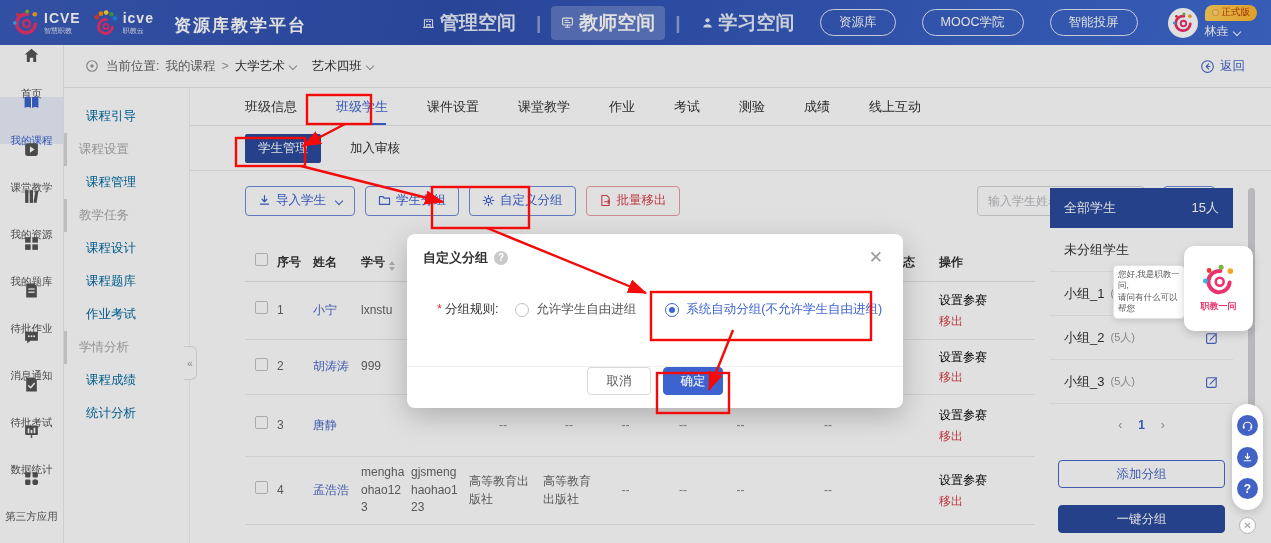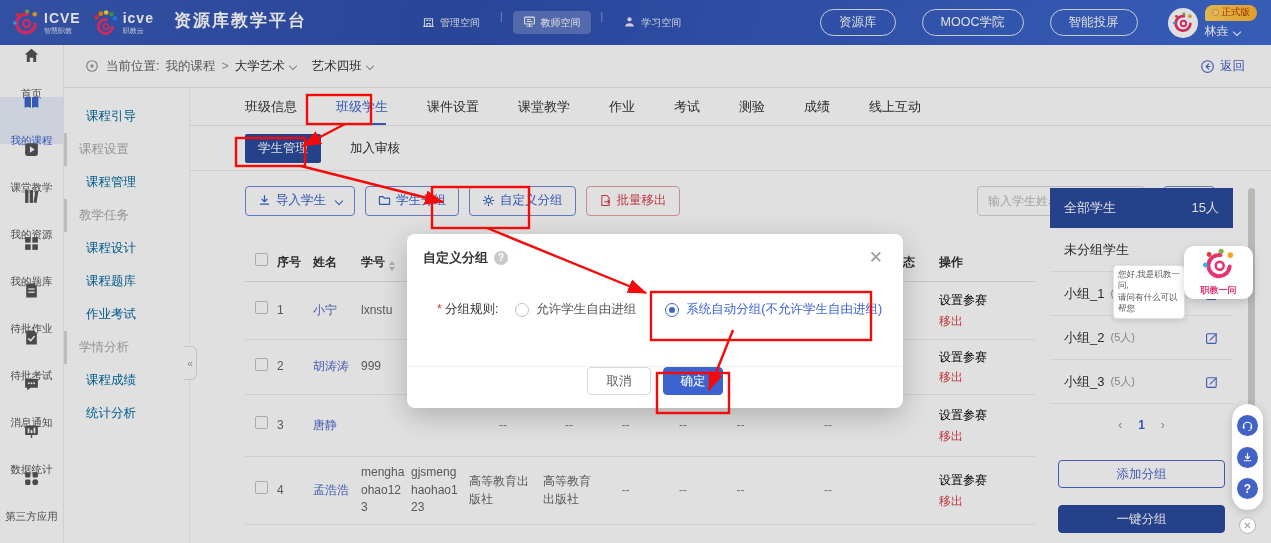"ICVE" .brand { align-items: flex-start -> flex-end }
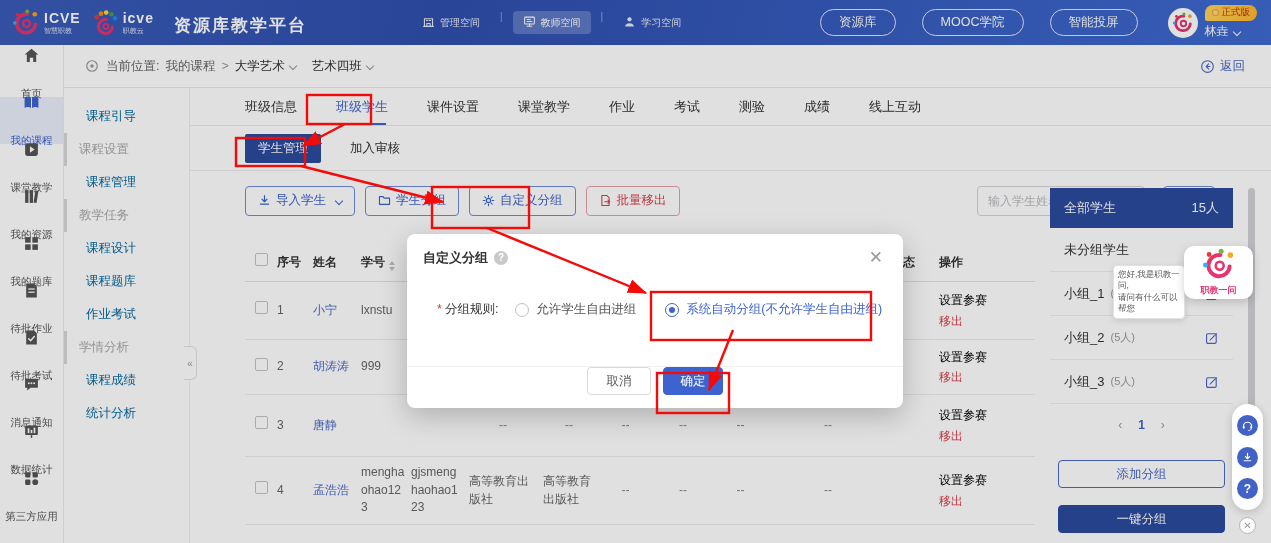"管理空间" .spaces { align-items: none -> center; font-size: 10px -> 19px; font-weight: none -> bold }
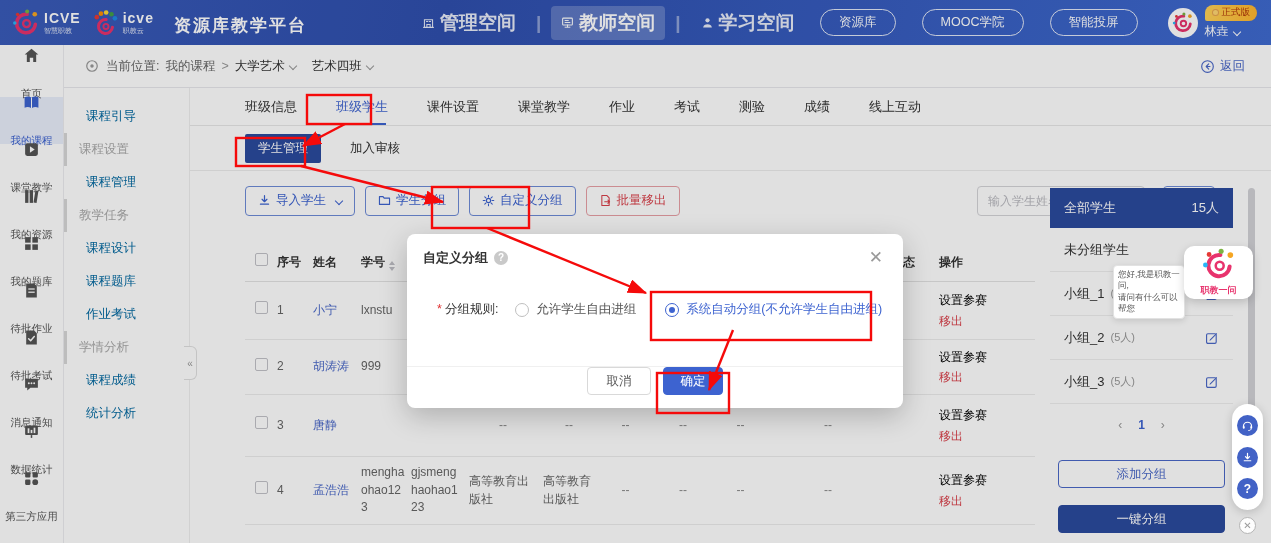"职教一问" .assist { height: 53px -> 85px }
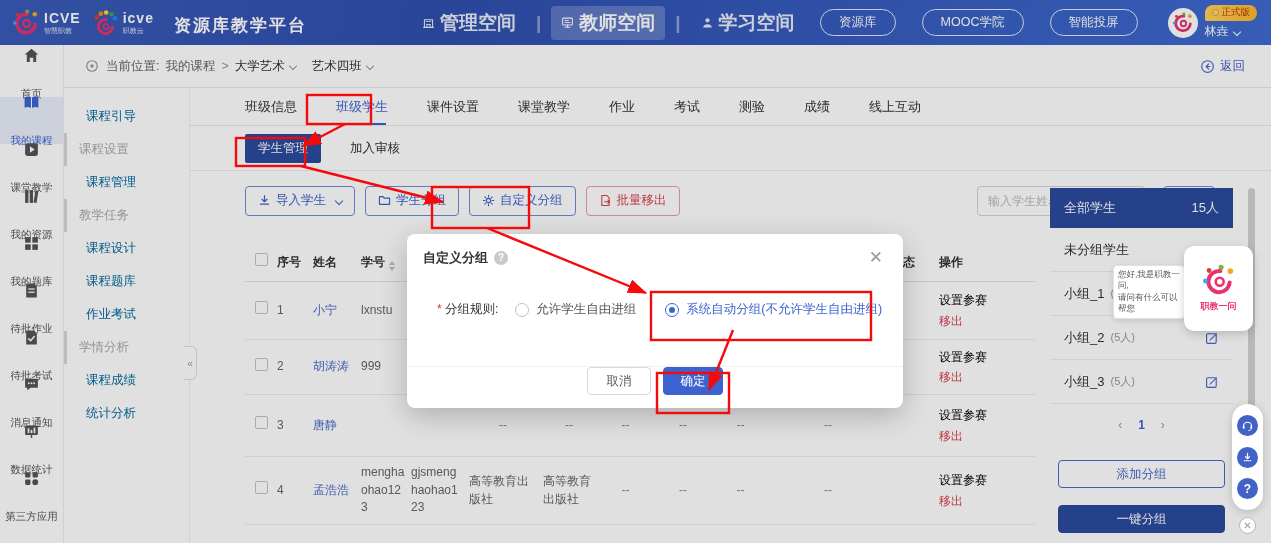"待批考试" div.side-item { order: before "消息通知" -> after "消息通知" }
